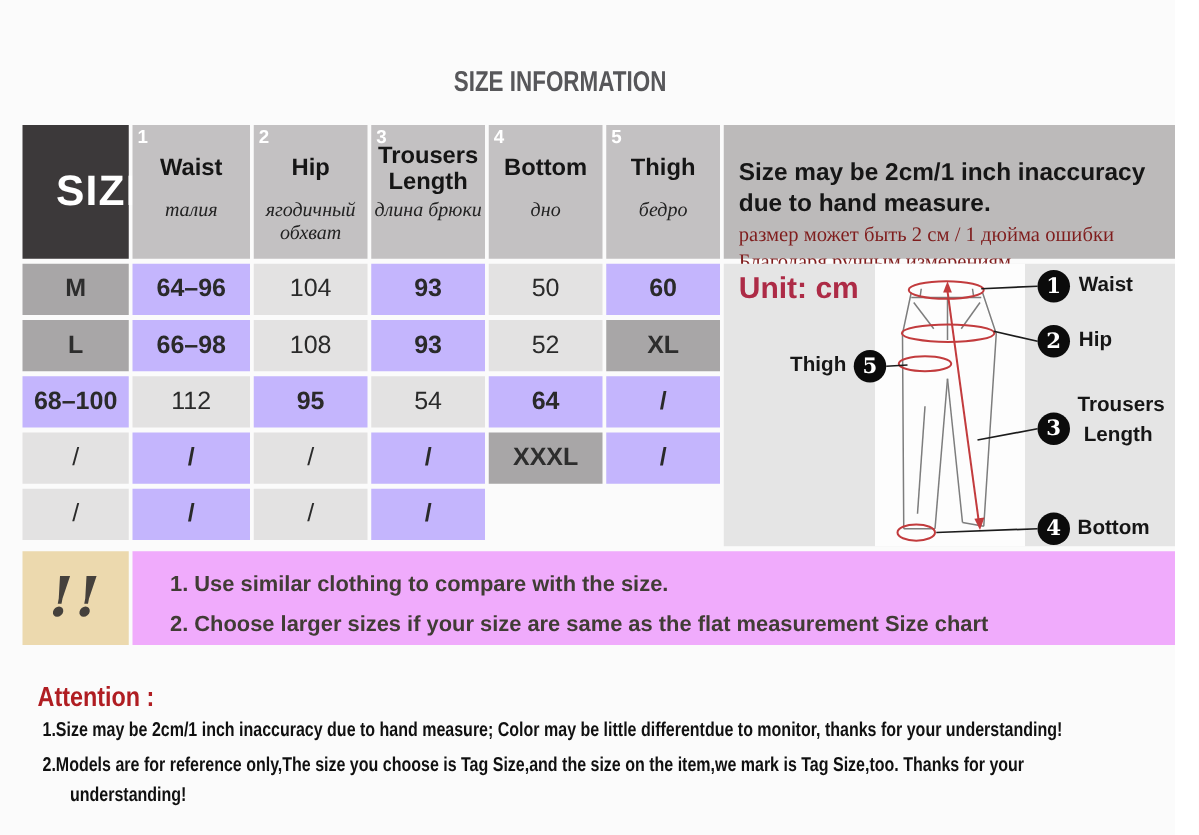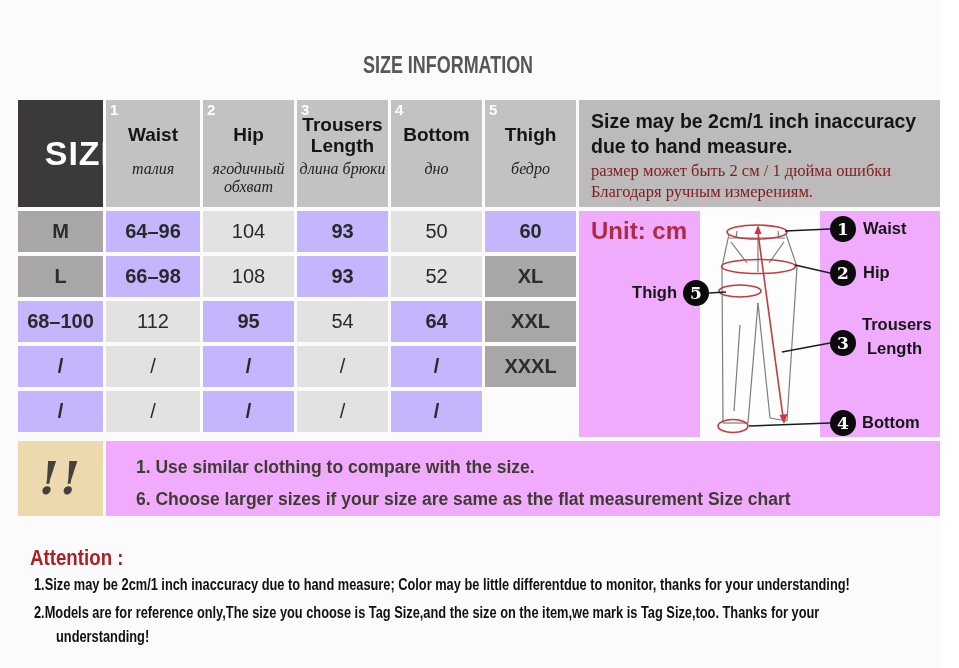"Size may be 2cm/1 inch" .info-head { padding: 9px 12px -> 26px 12px }
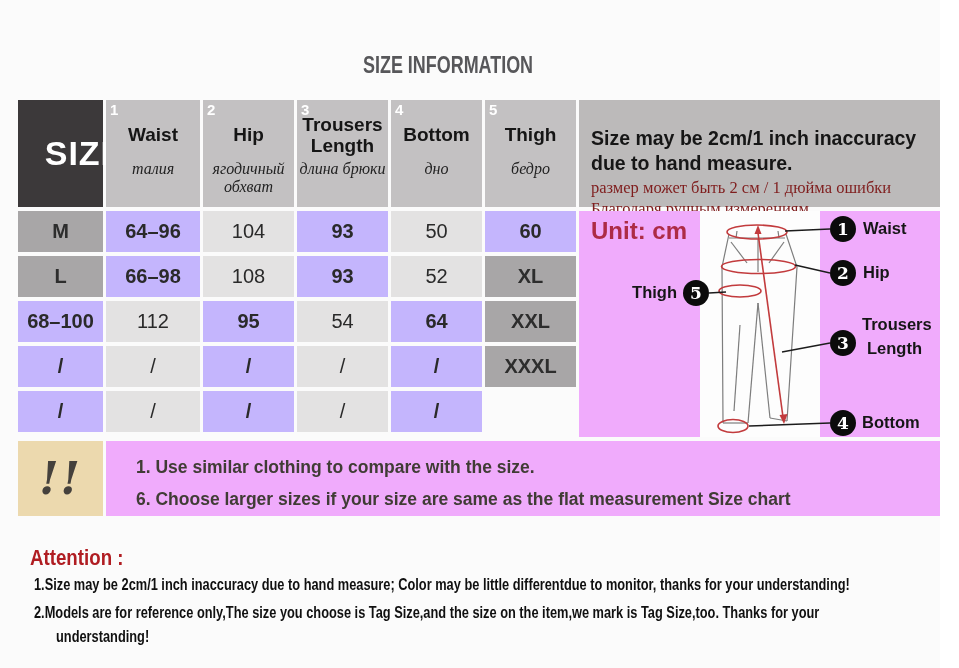"Unit: cm" .diagram { background: #f0abfc -> #e5e5e5 }
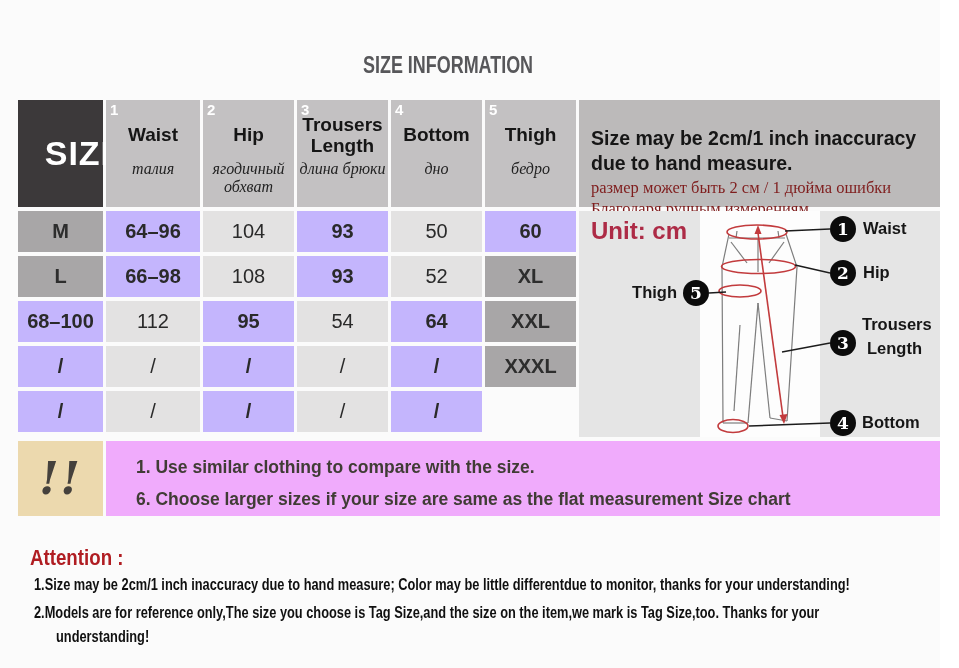"XXL" div.cell { html: <div>XXL</div> -> none }
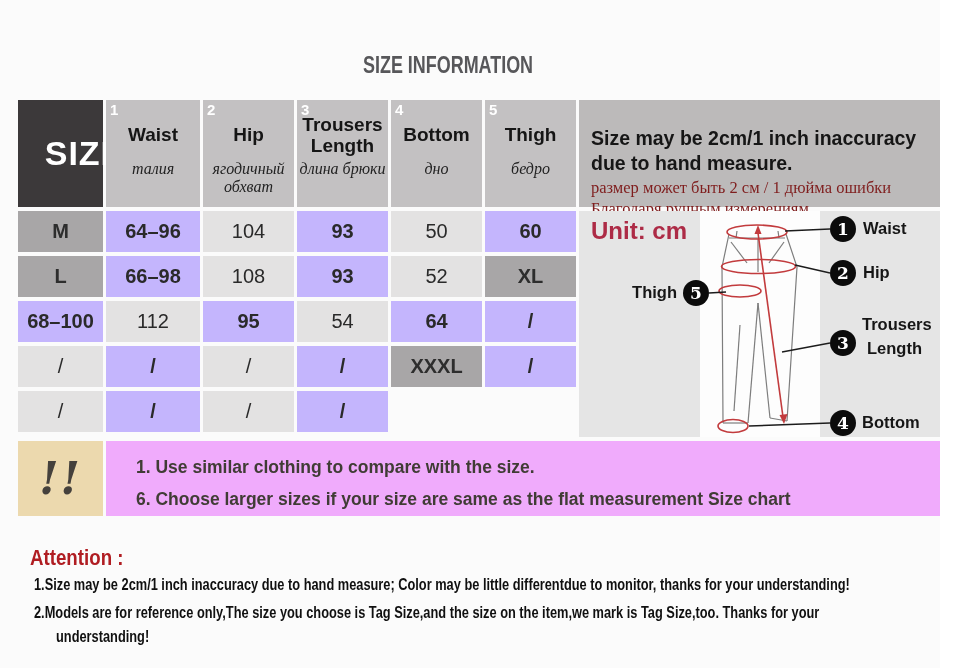"6. Choose larger sizes if" div.note-line { text: 6 -> 2 }
